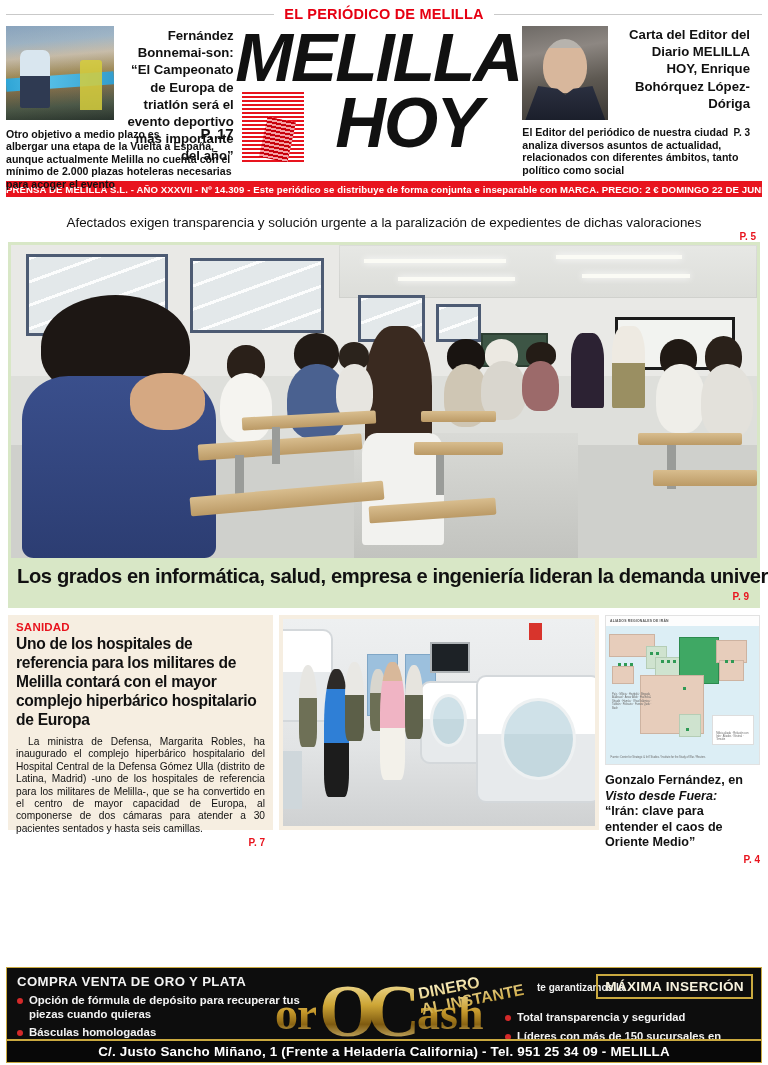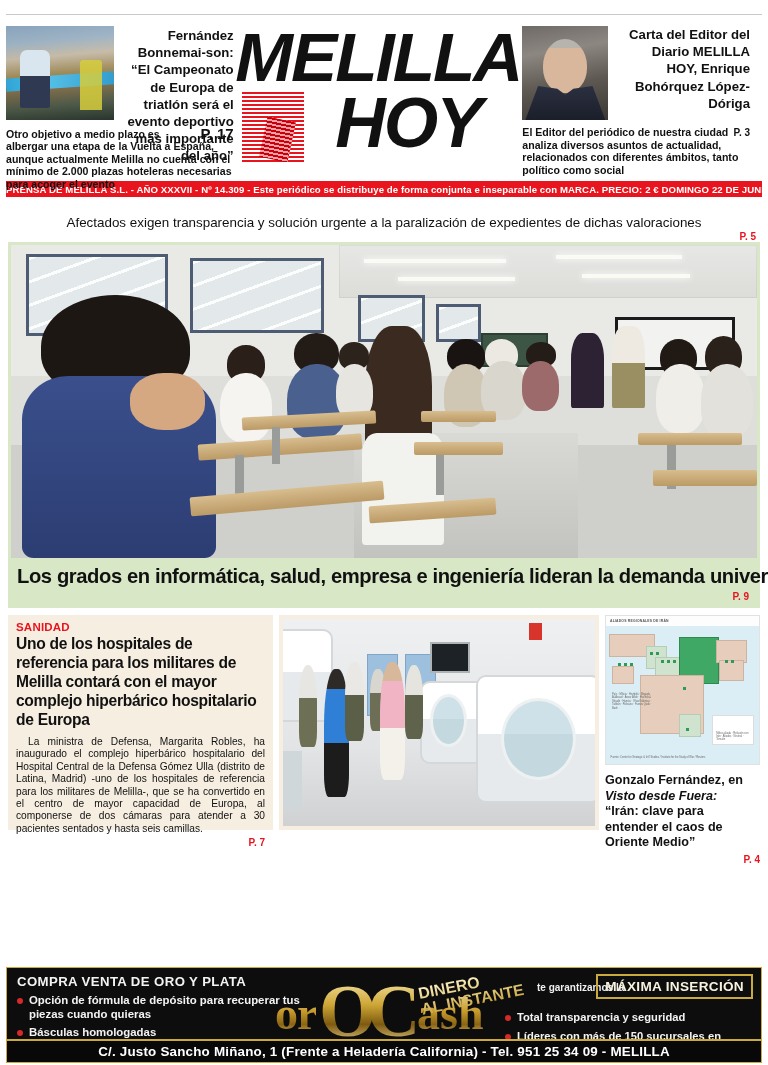"EL PERIÓDICO DE MELILLA" span.kicker { html: none -> <span>EL PERIÓDICO DE MELILLA</span> }
